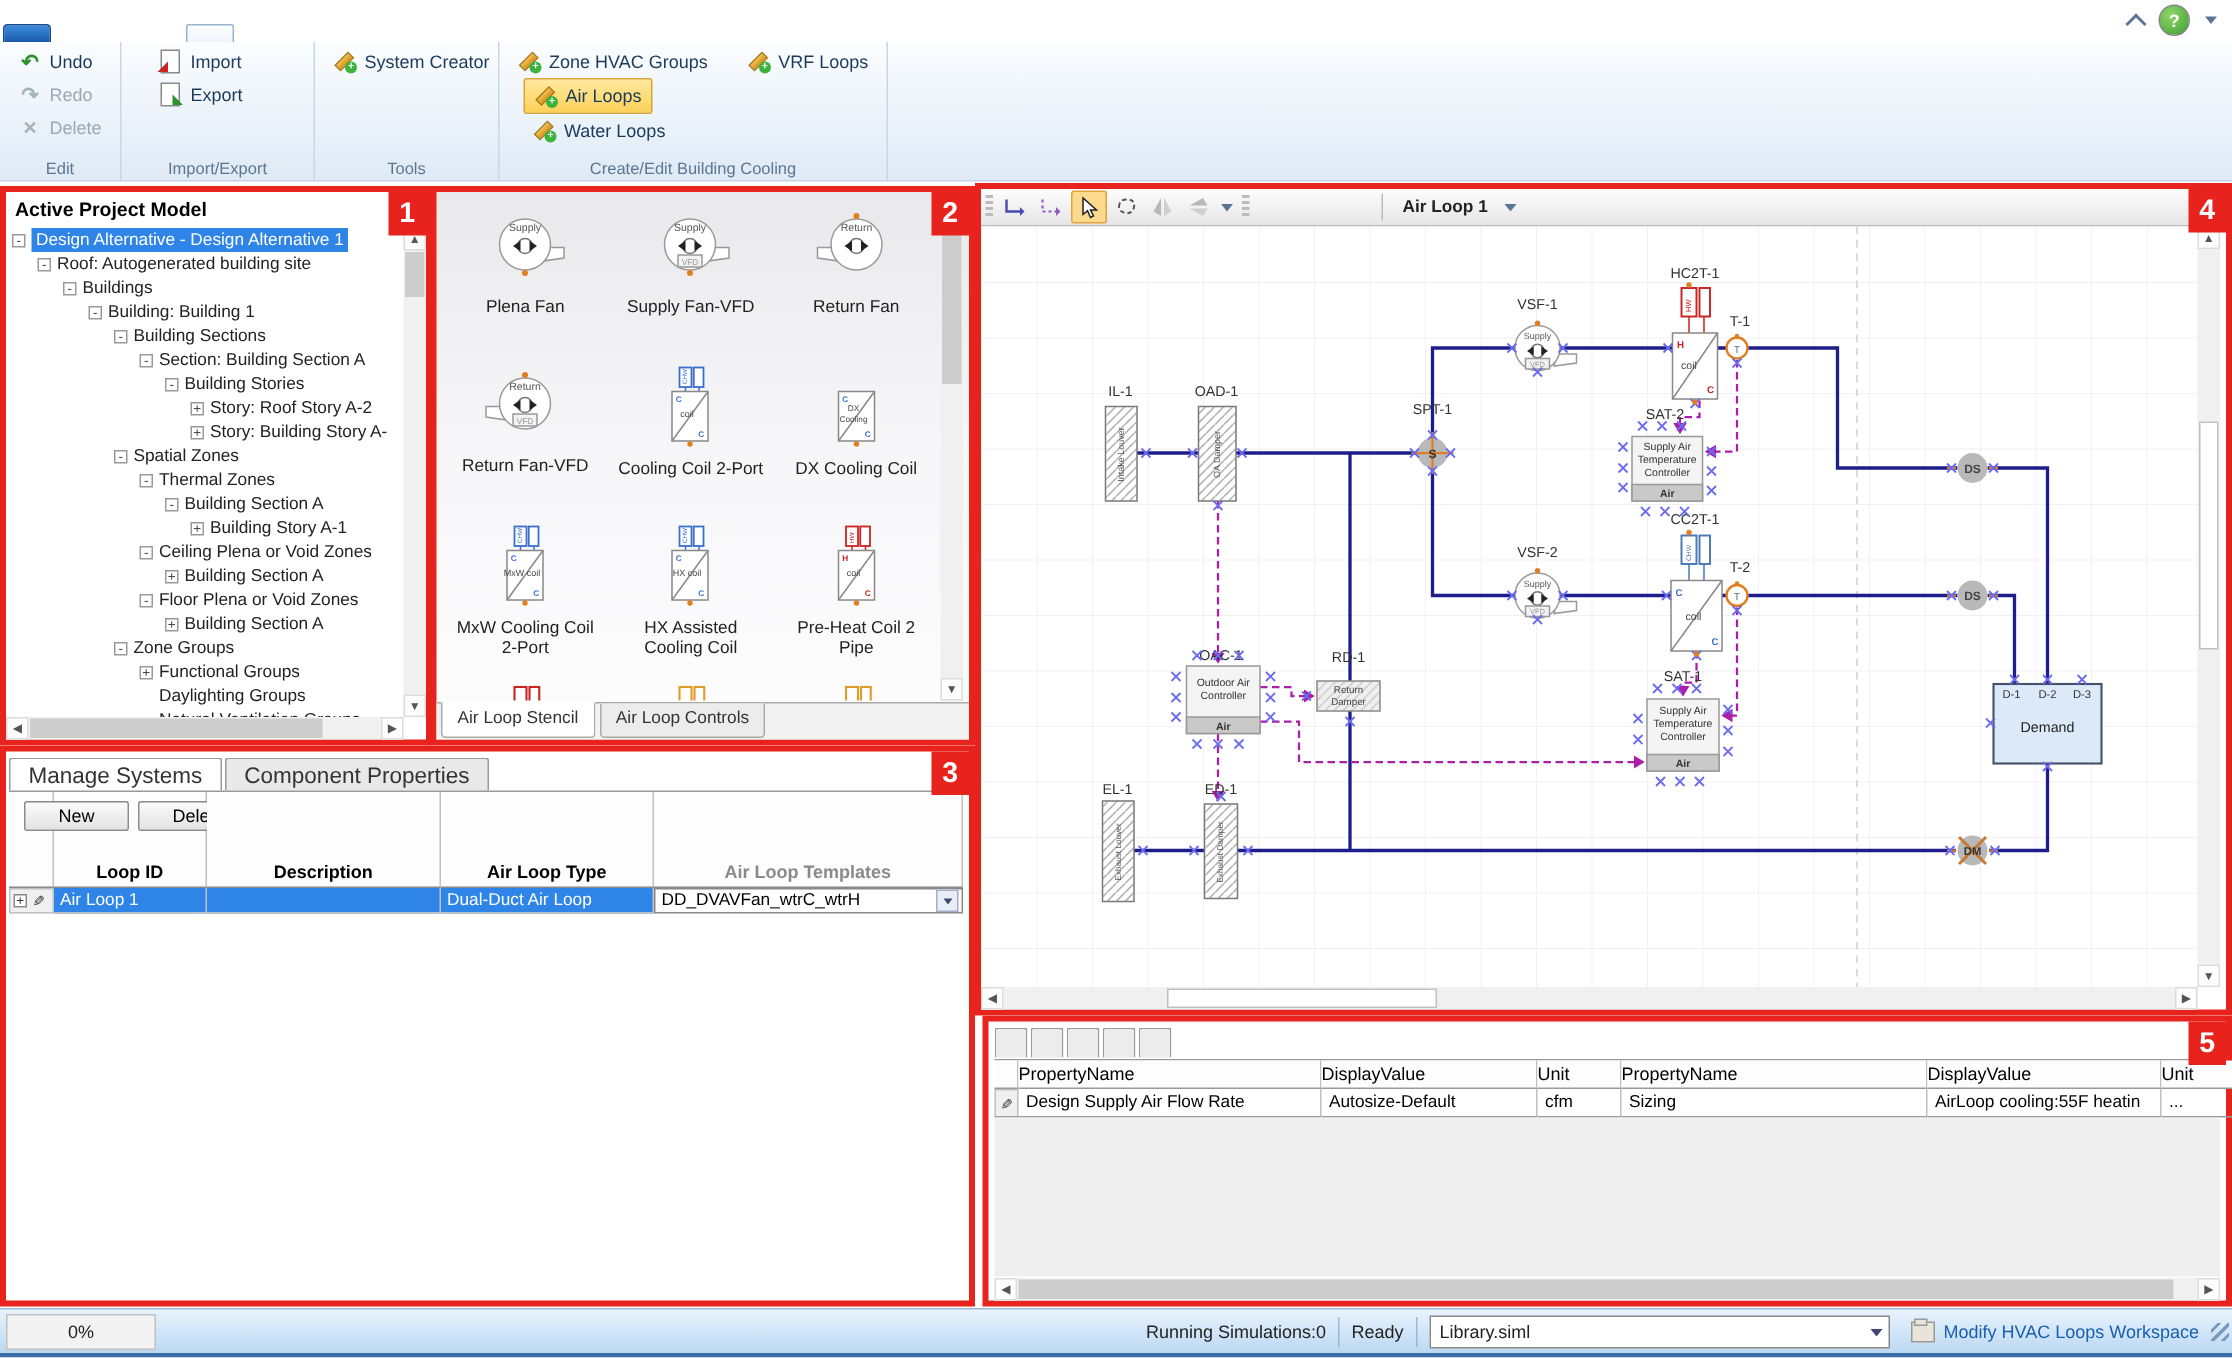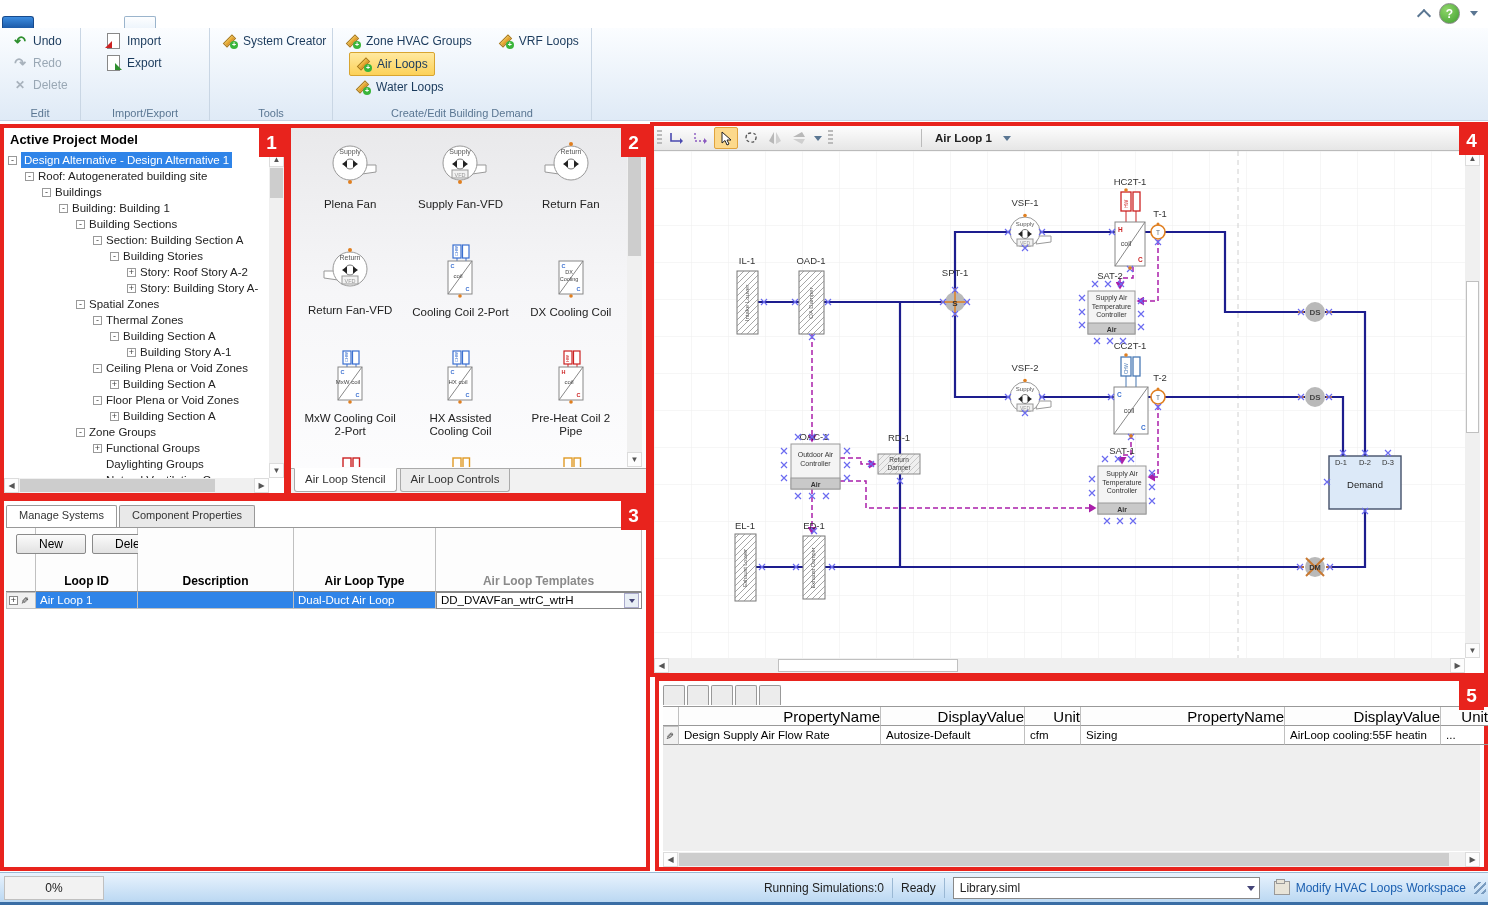"Create/Edit Building Demand" div.rgl { text: Demand -> Cooling }
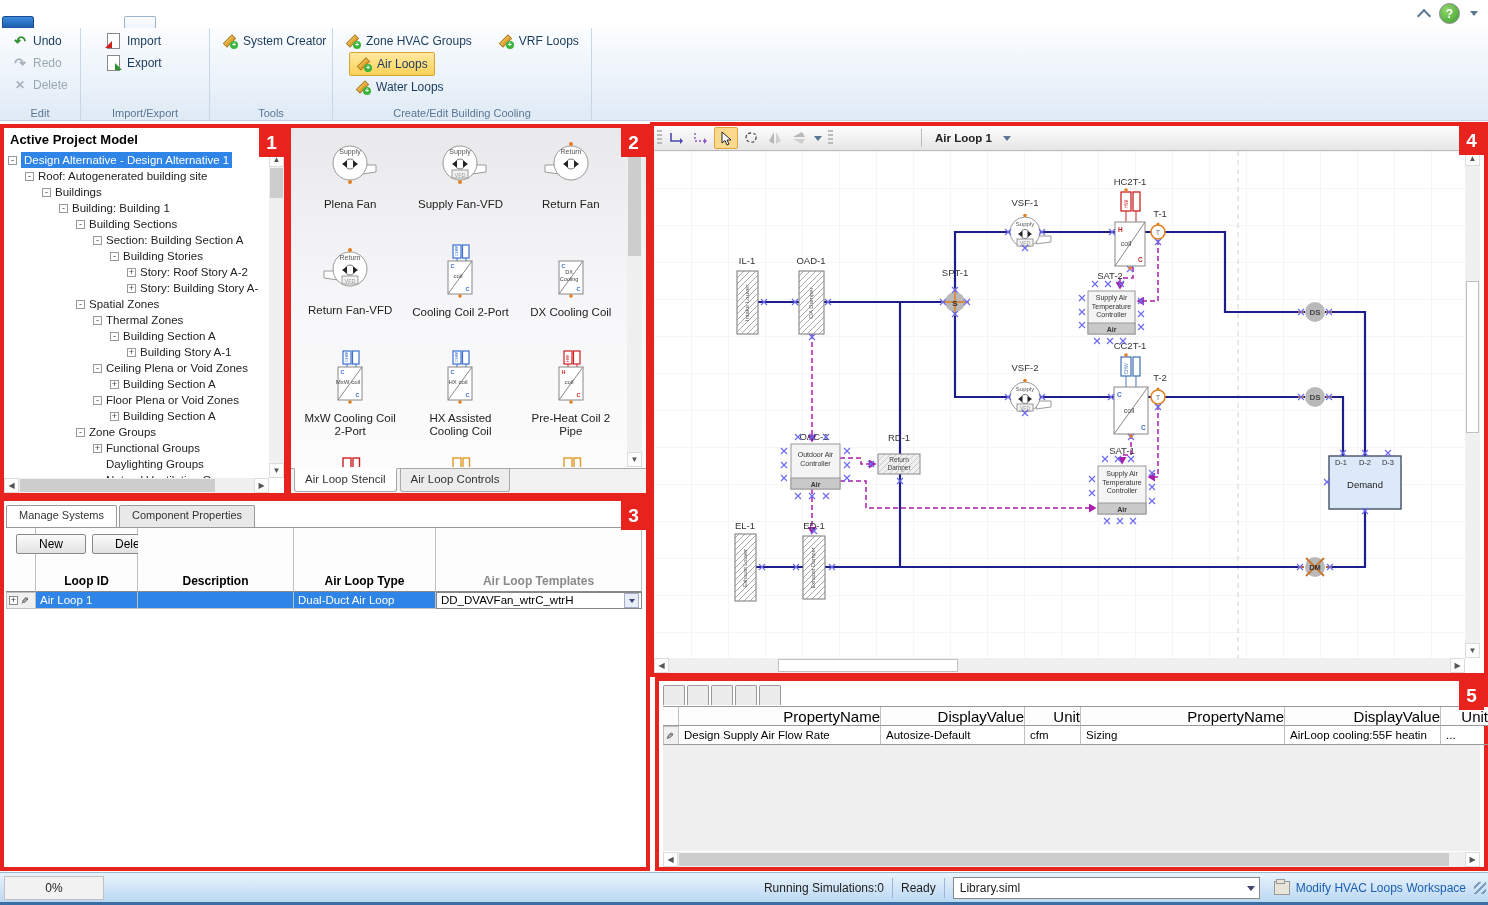"Manage Systems" .mtab { font-size: 11px -> 15px }
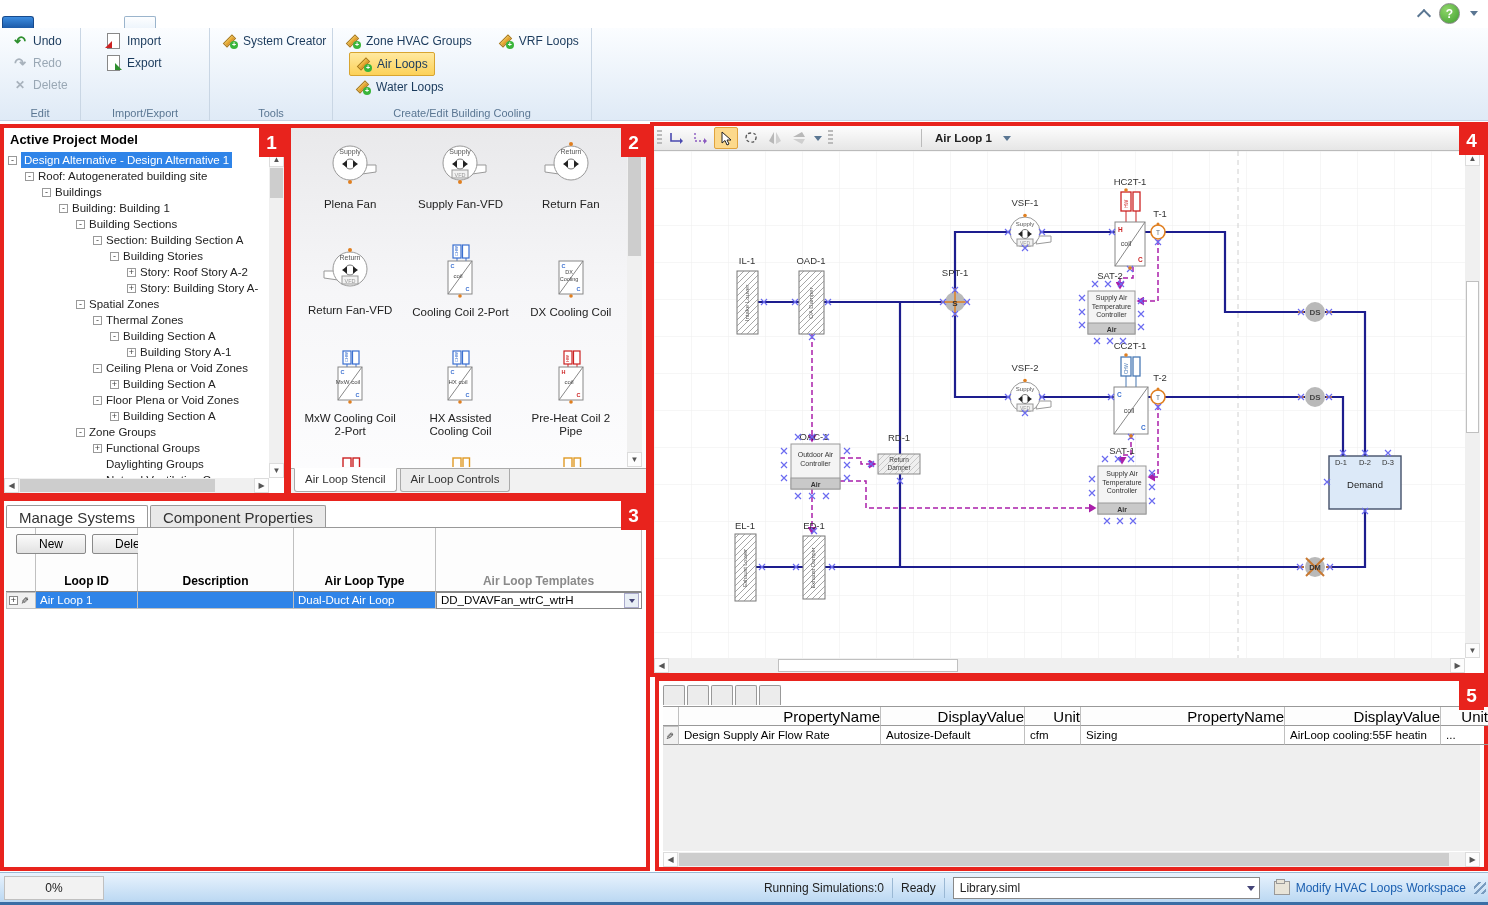"PropertyName" .phcell { font-size: 15px -> 12px; text-align: right -> left }
